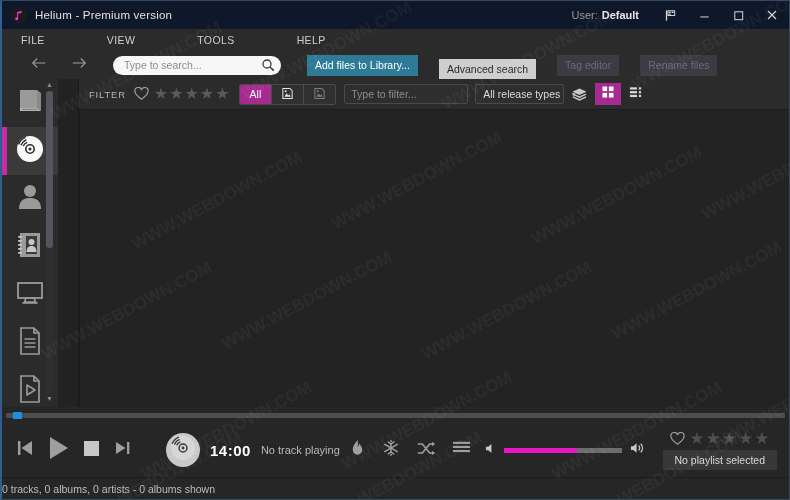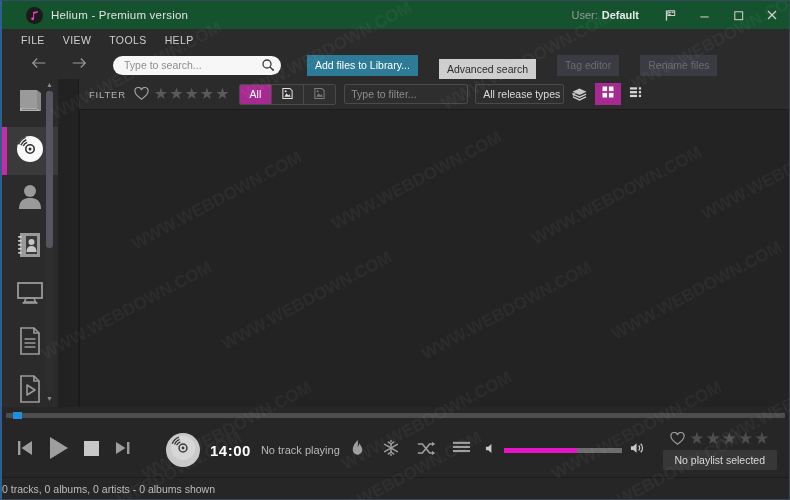"Helium - Premium version" .titlebar { background: #14532d -> #0f172a; padding-left: 24px -> 8px }
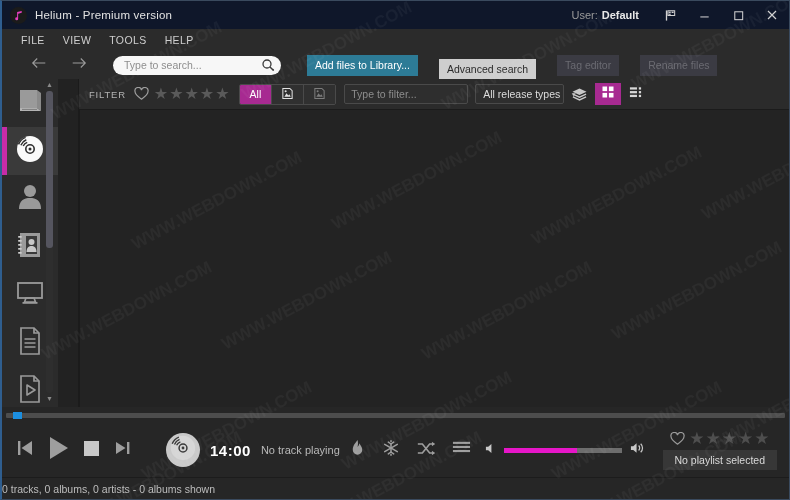"FILE" .menubar { gap: none -> 44px }
